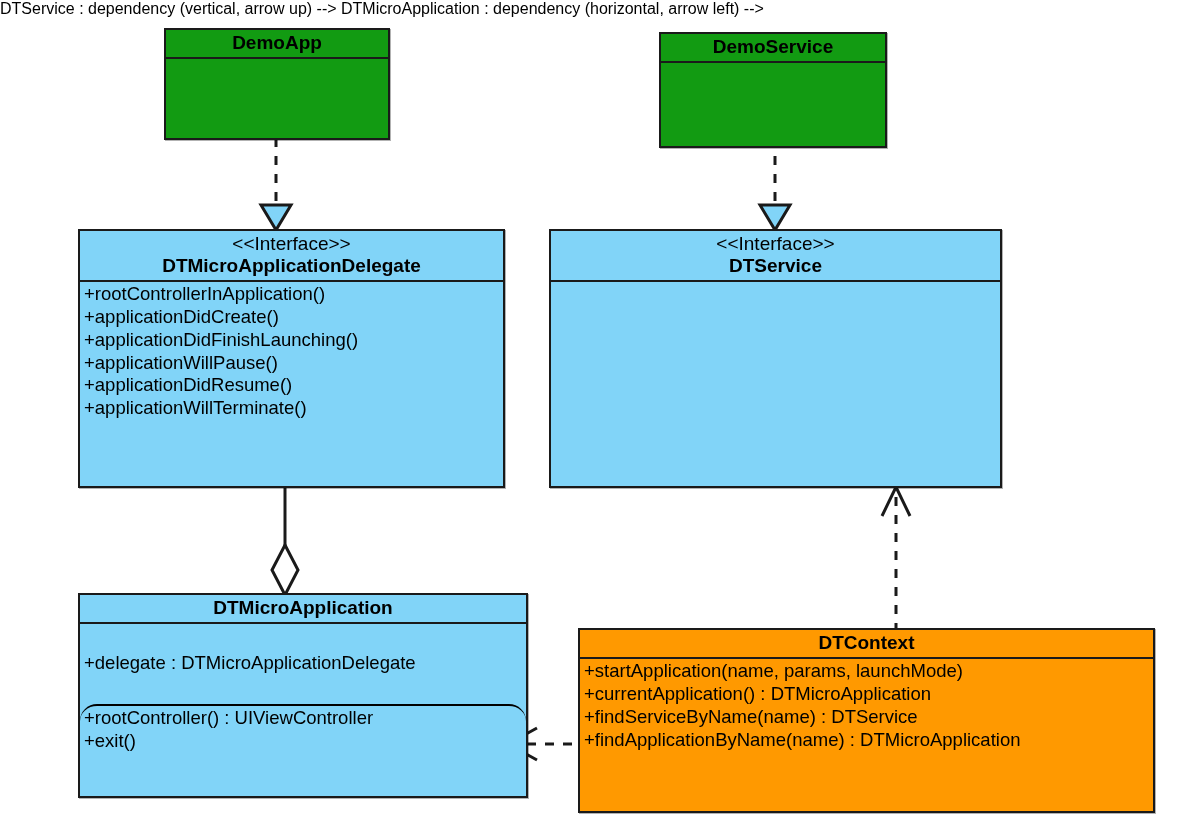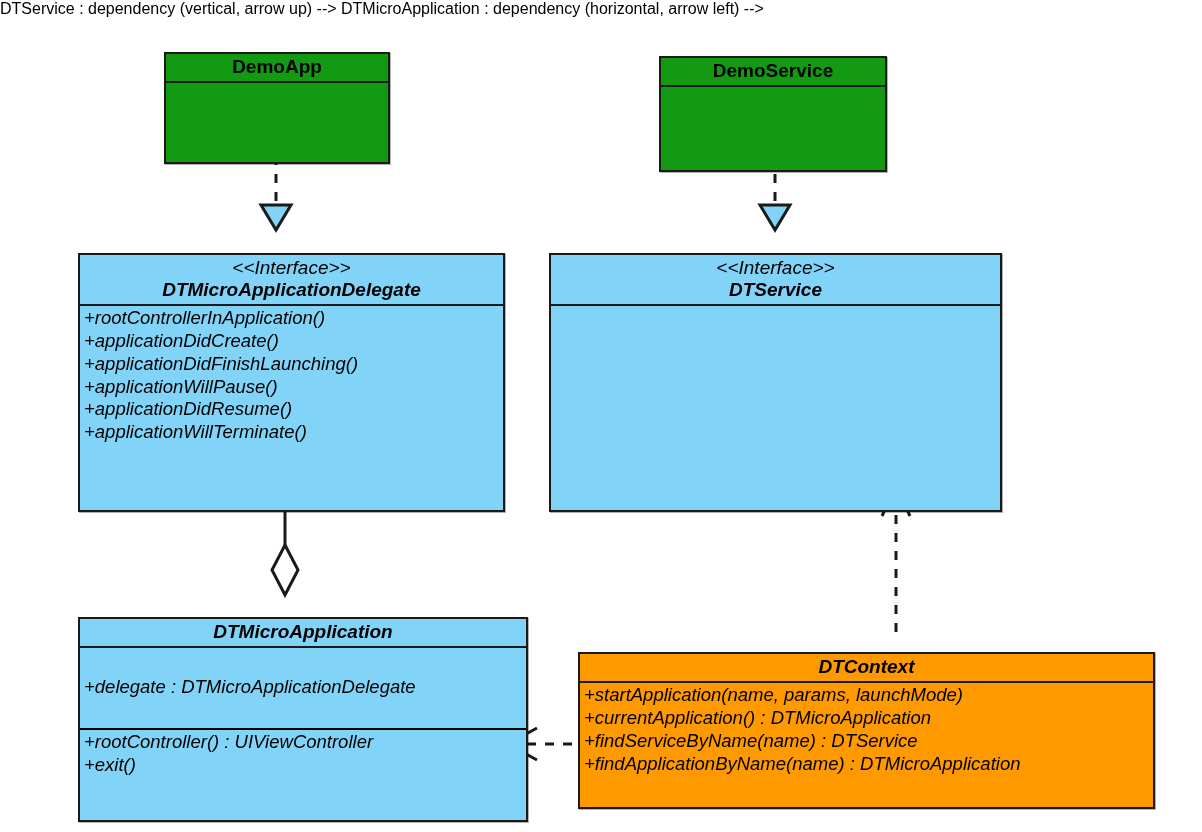"DemoApp" .uml-box { margin-top: 24px -> none }
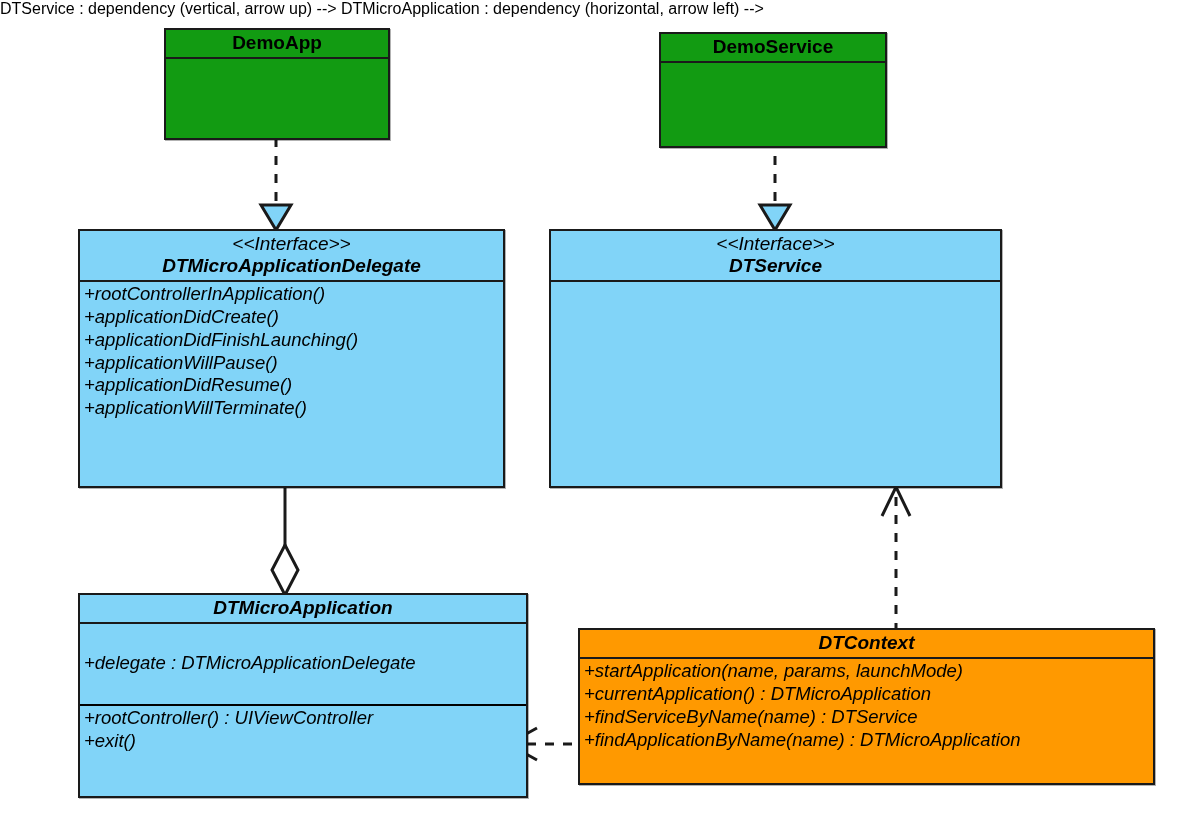"<<Interface>>" .fs-body { font-style: italic -> none }
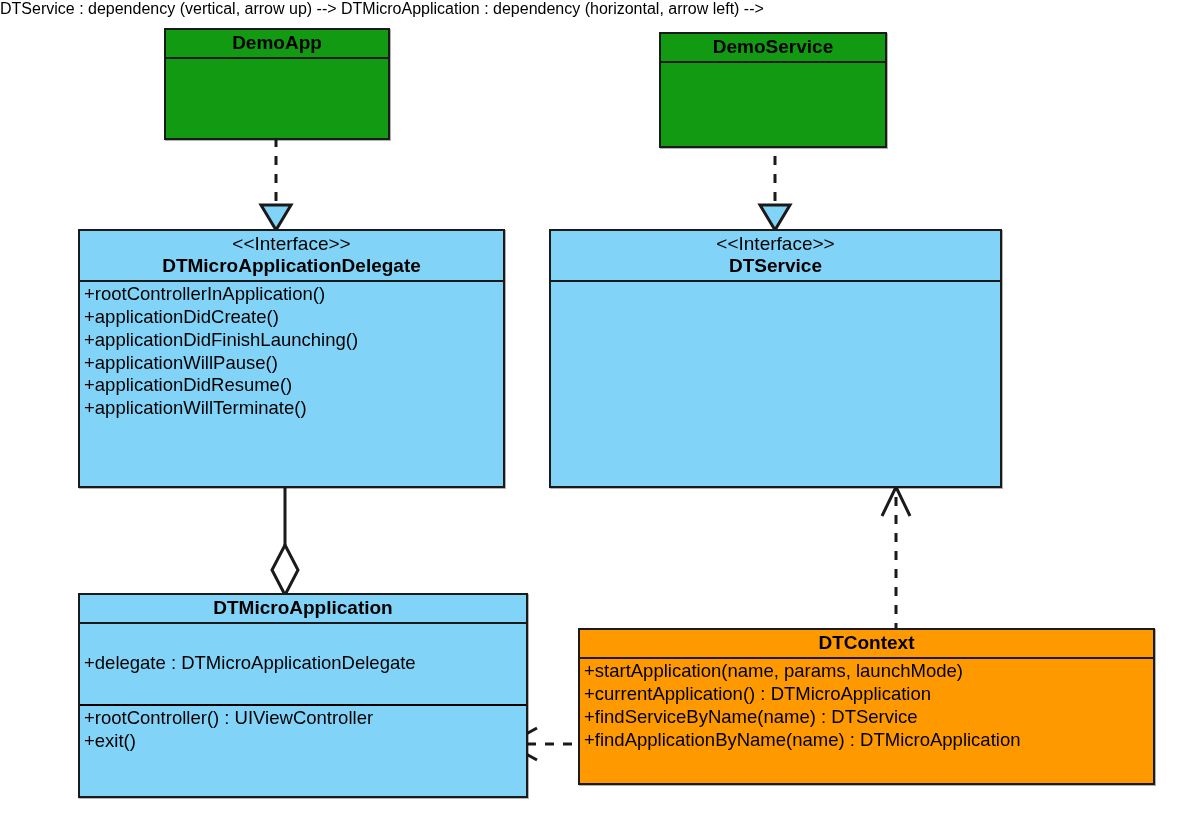"+rootControllerInApplication()" .uml-box .compartment.members { border-radius: none -> 17px }
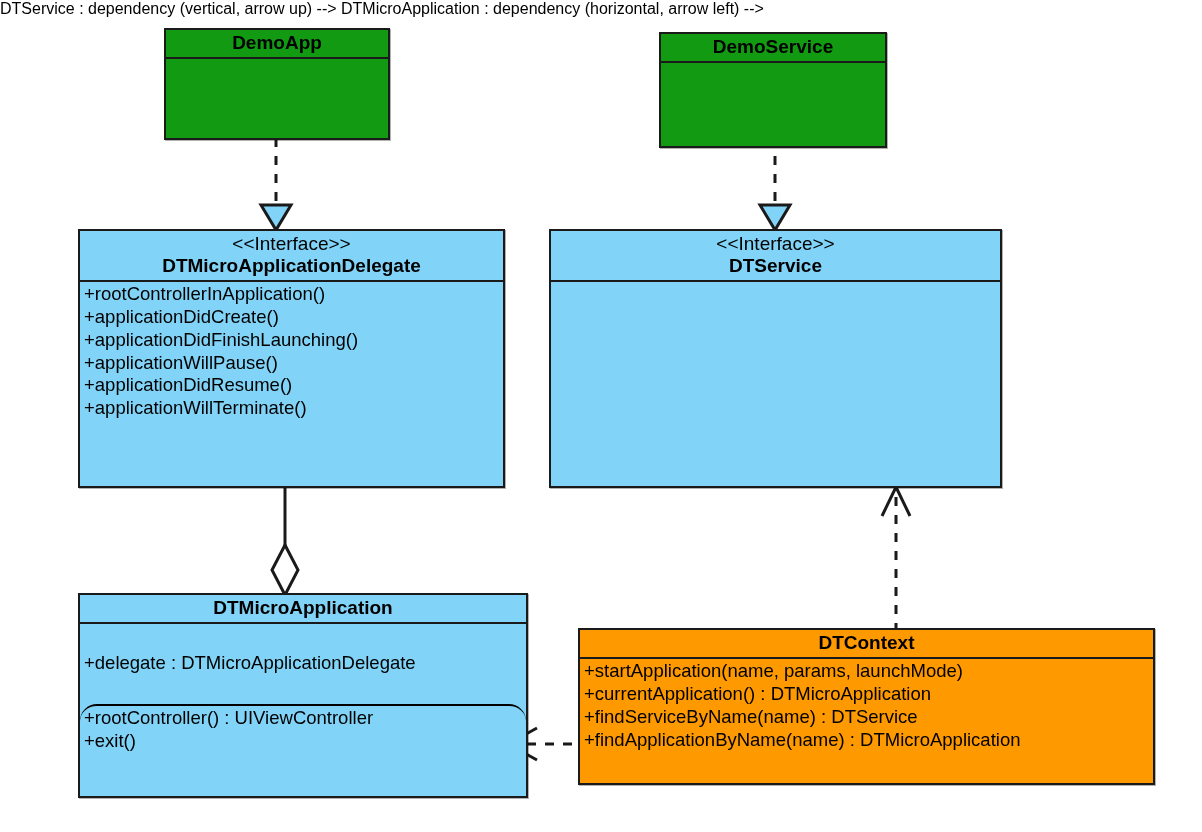"DTContext" div.uml-box { height: 157px -> 185px }
